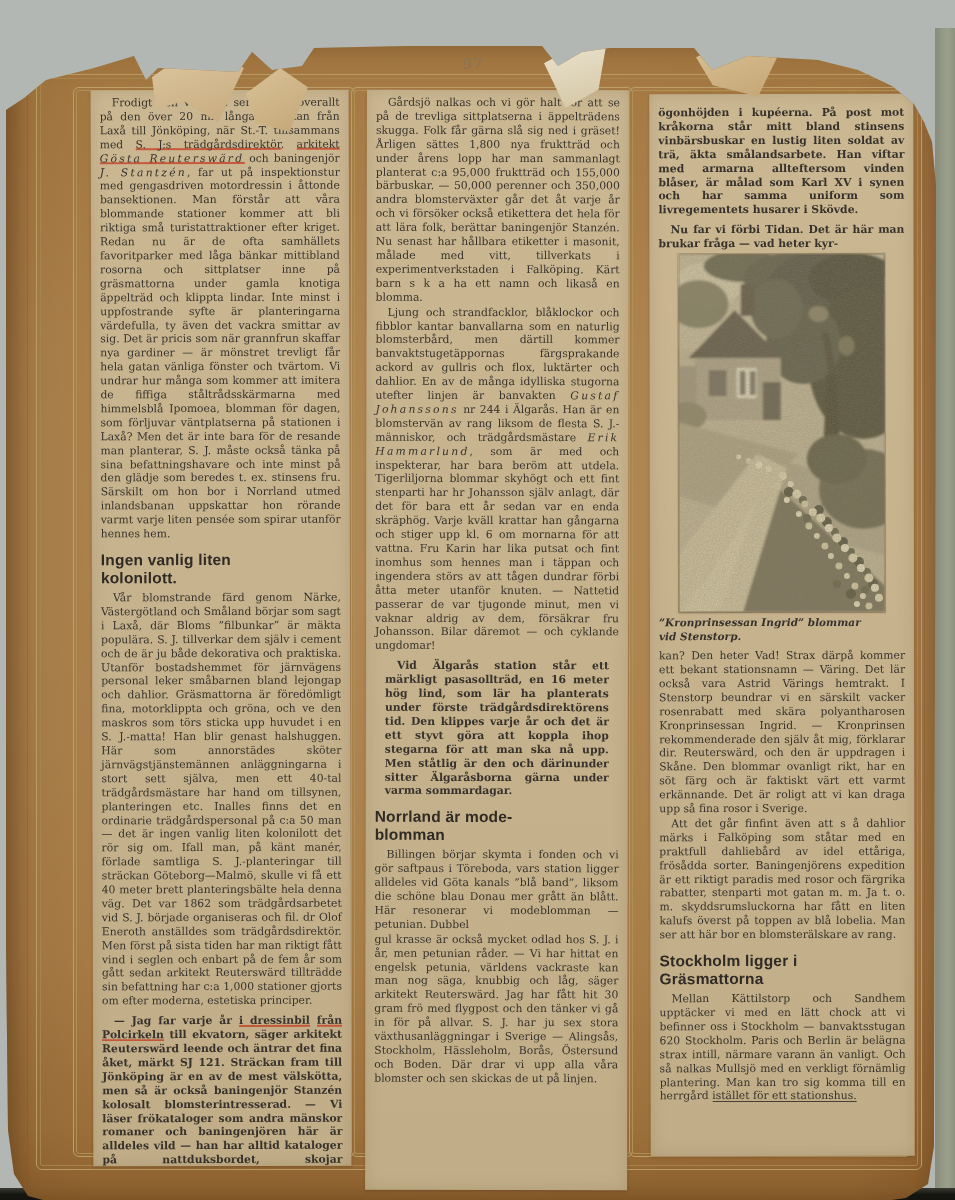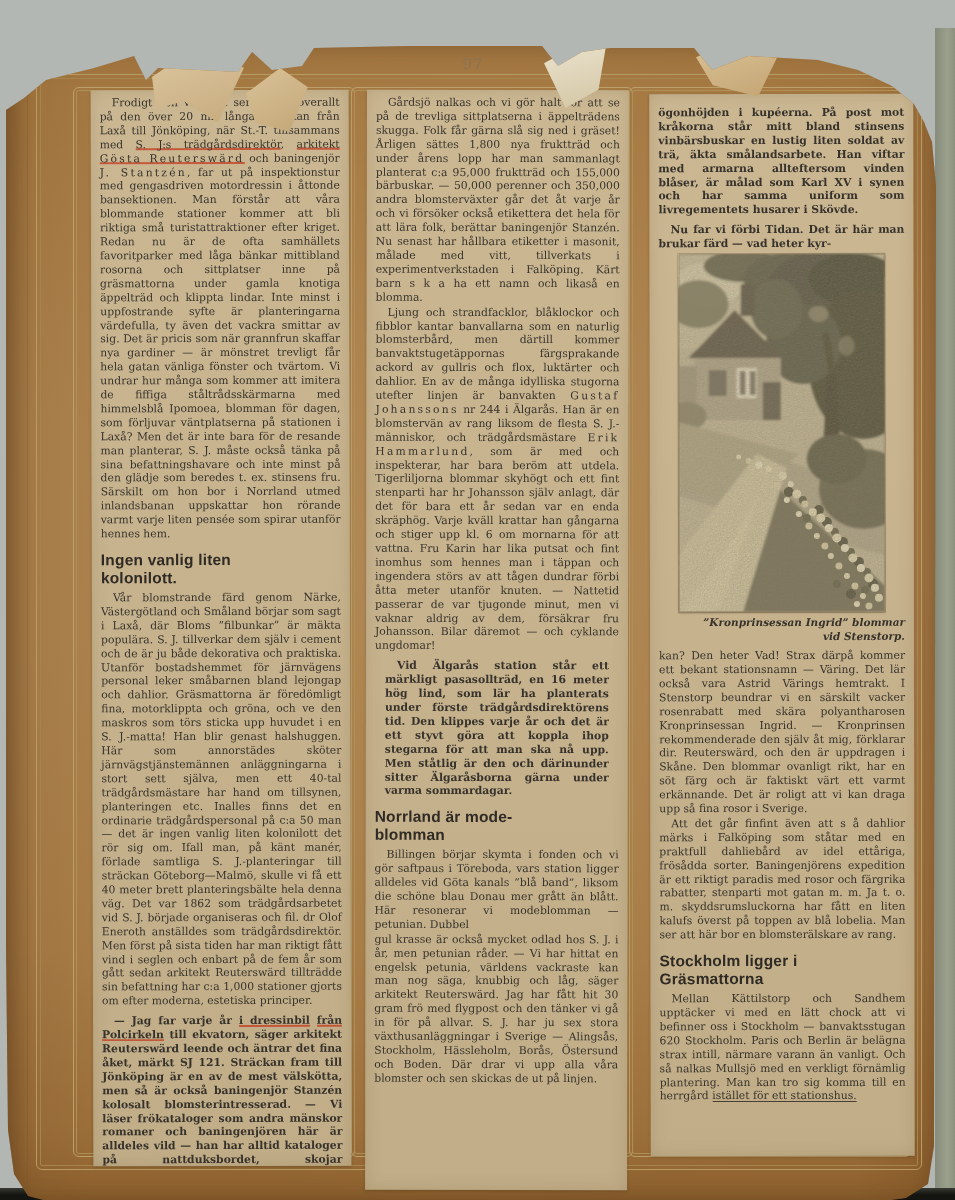"Gösta Reuterswärd" .ls { font-style: none -> italic }
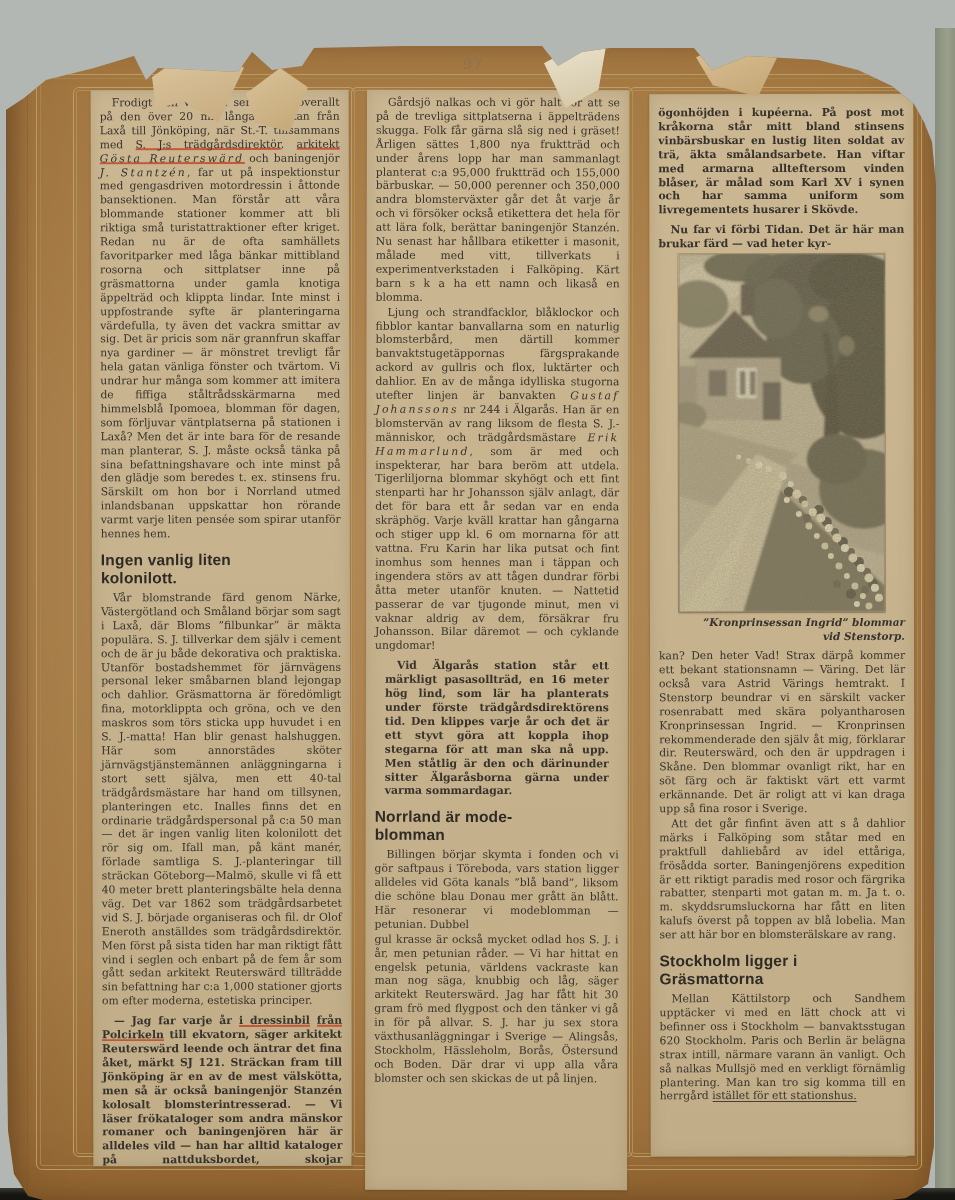"Nu far vi förbi Tidan." p.para { text: färd -> fråga }
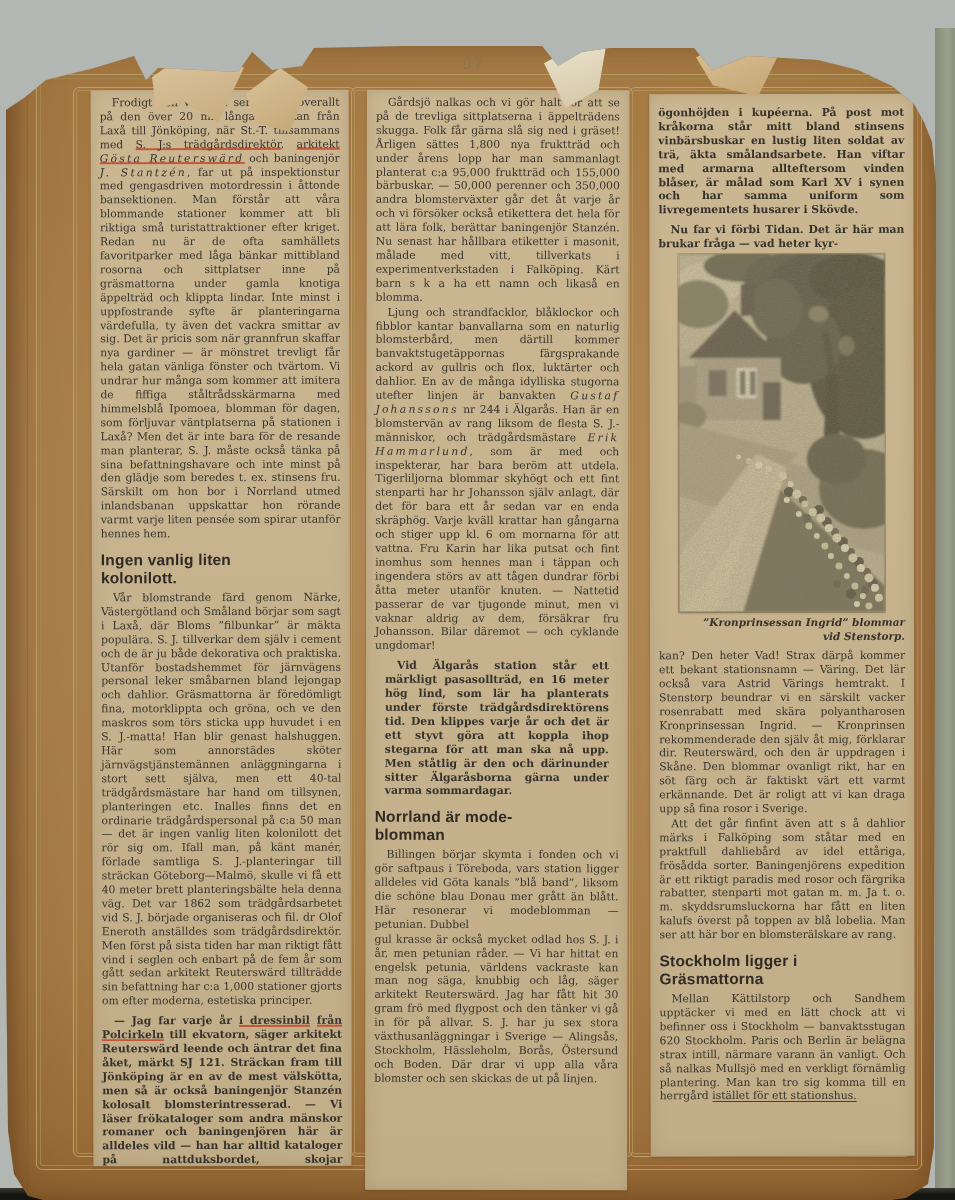"”Kronprinsessan Ingrid” blommar" .caption { text-align: right -> left }
